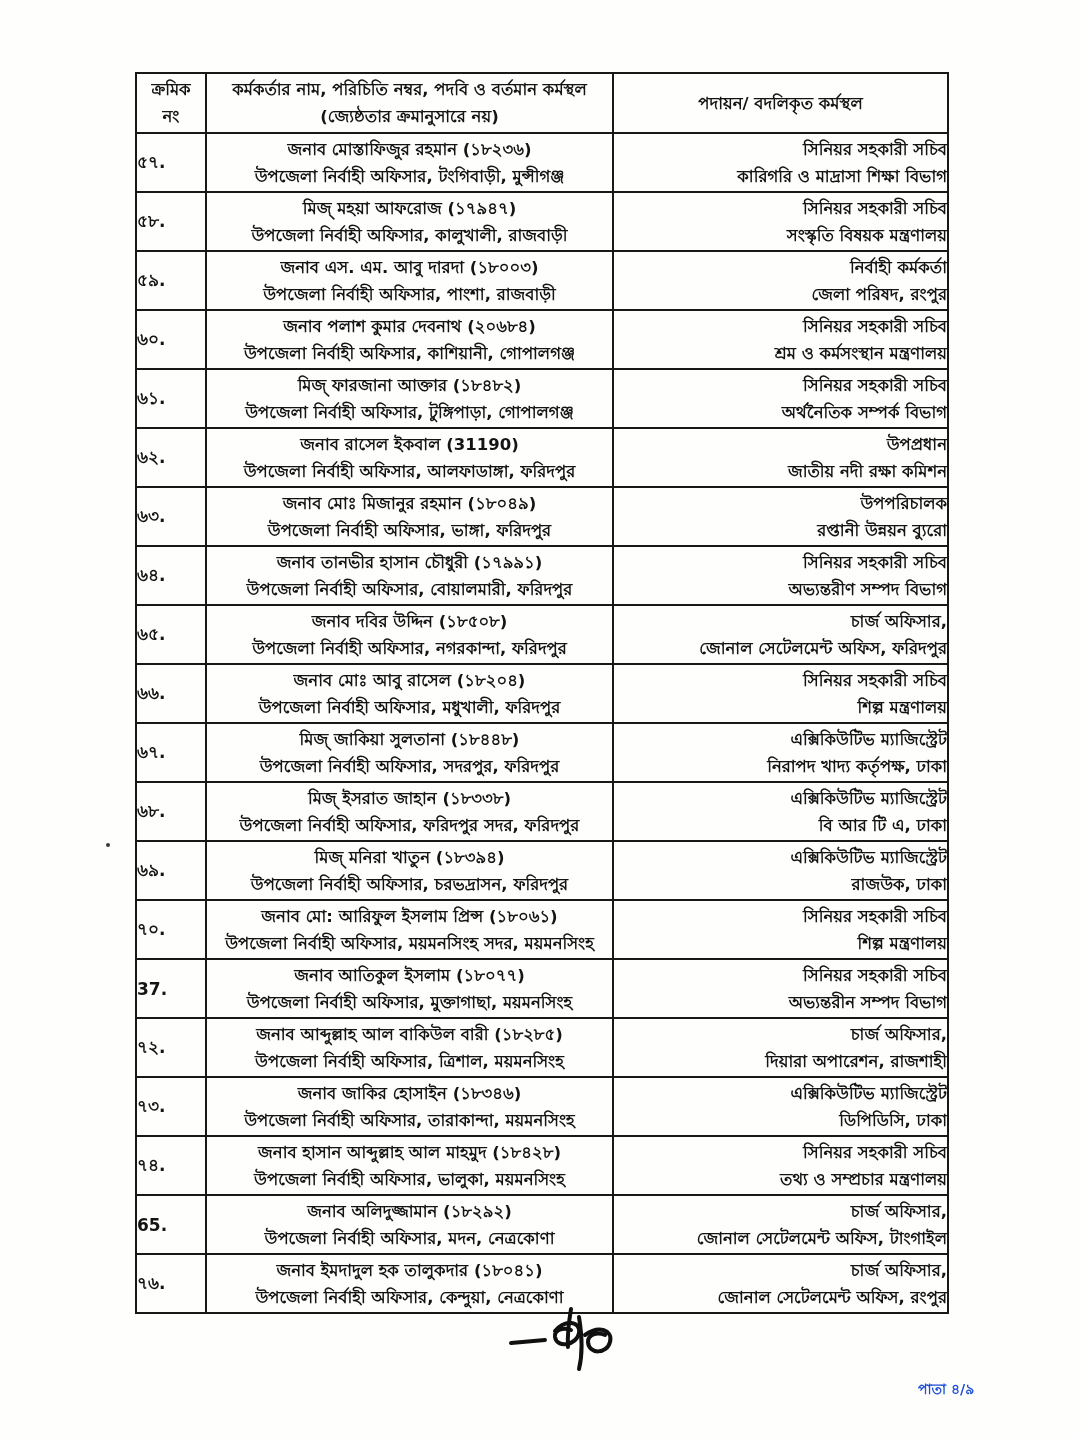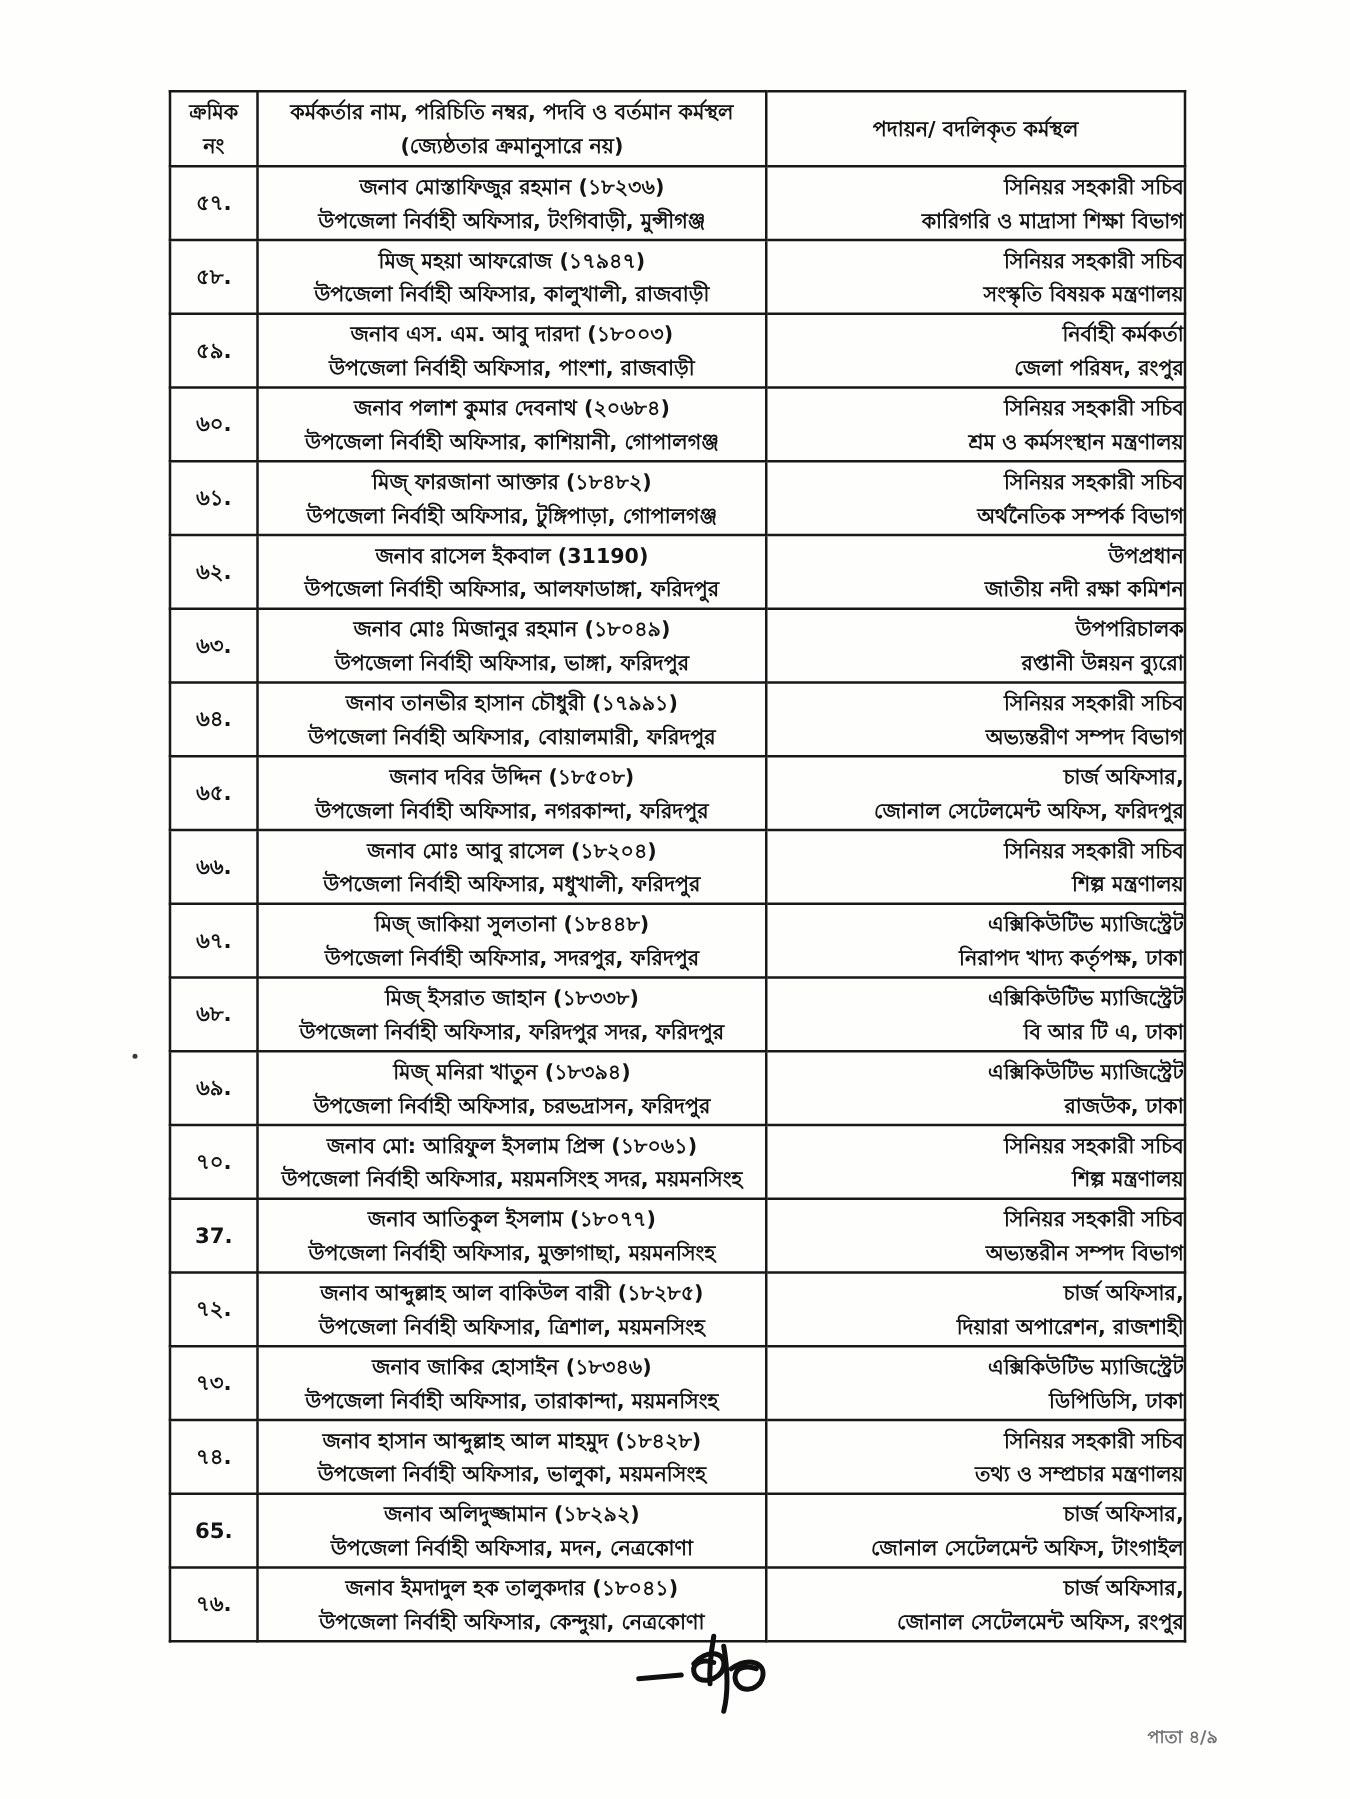"৫৭." td.sl { text-align: center -> left }
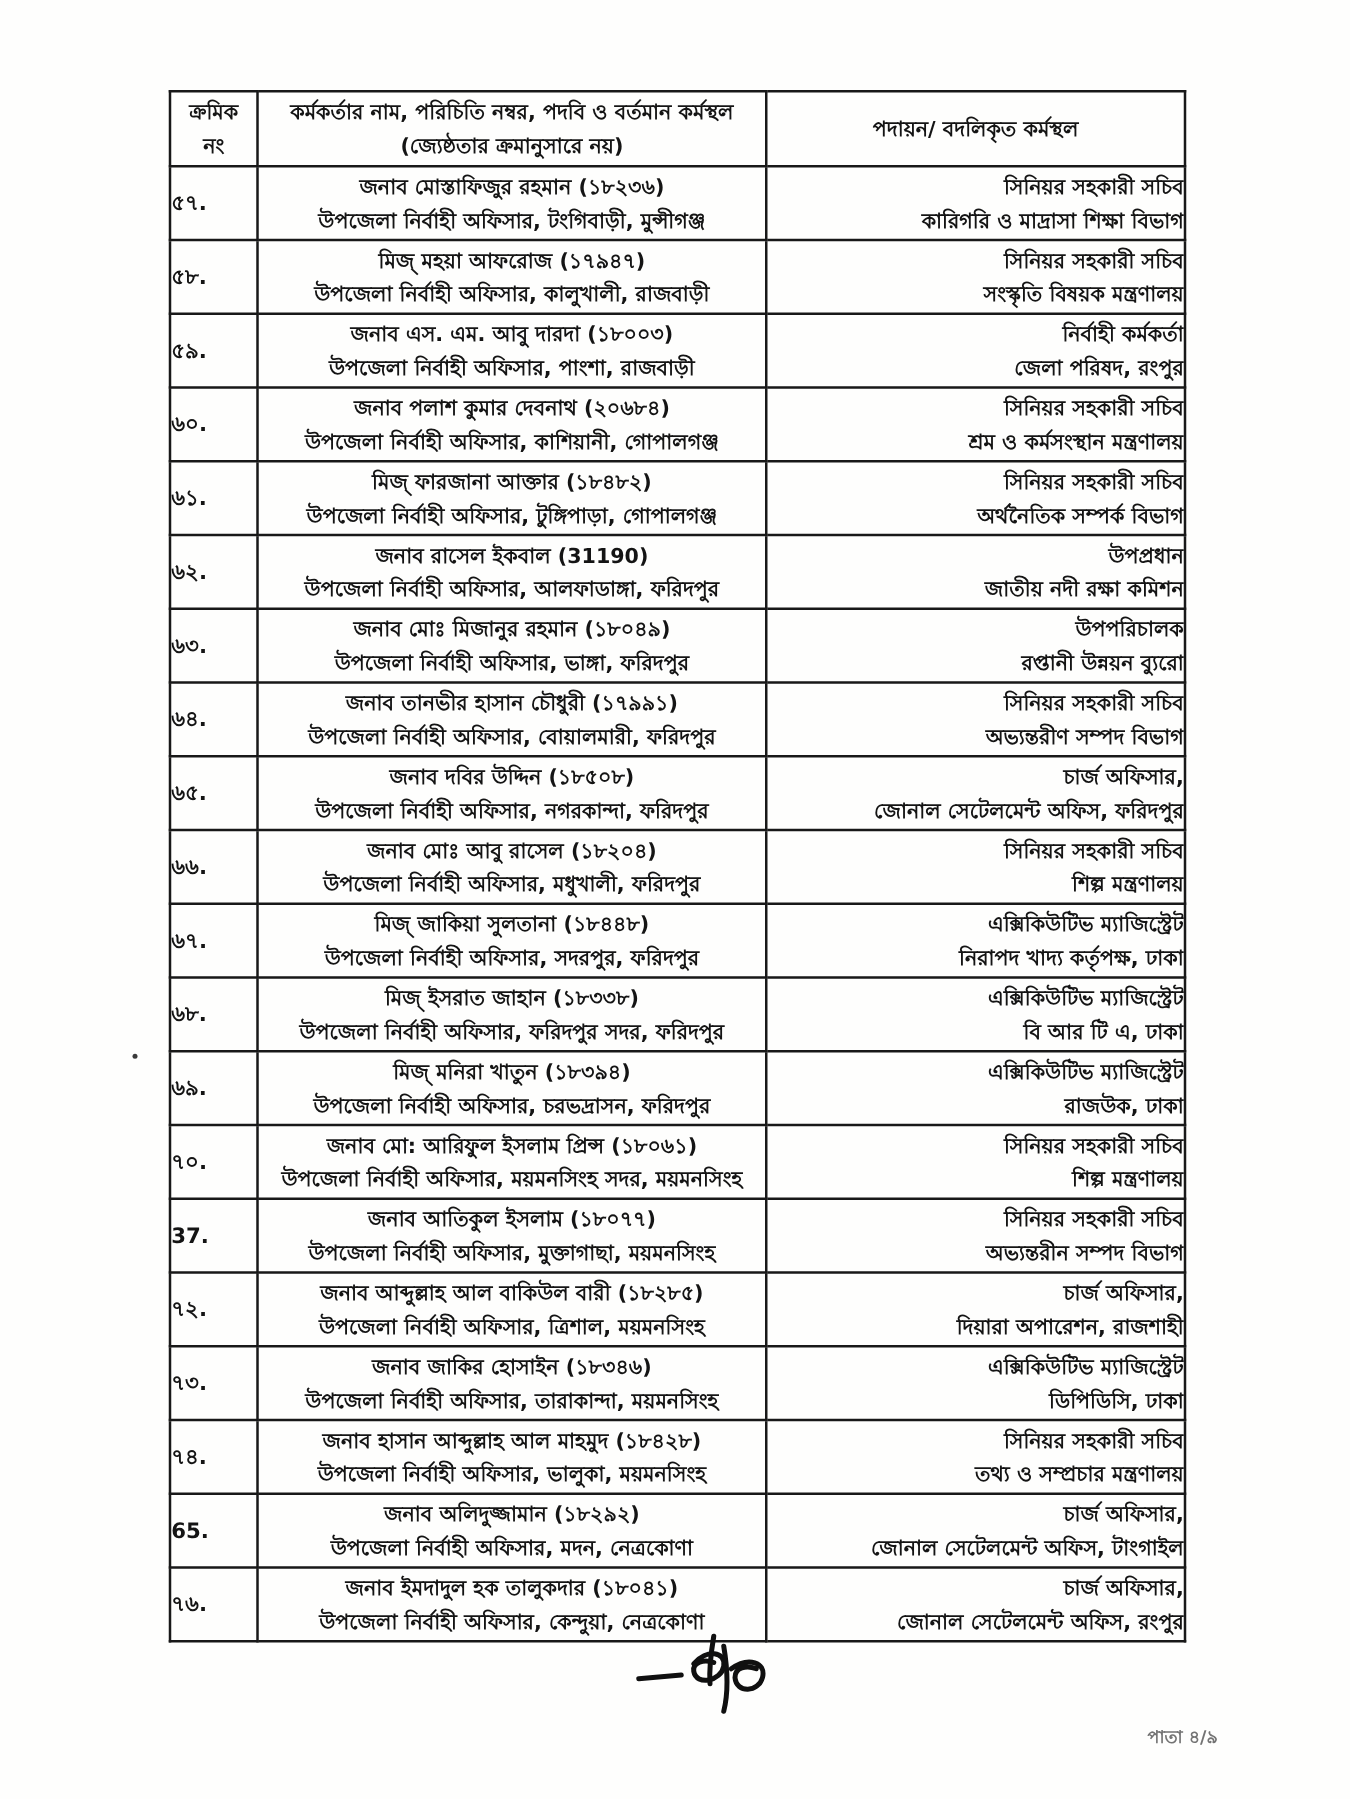"পাতা ৪/৯" .footer-page { color: #737373 -> #1d4ed8 }
